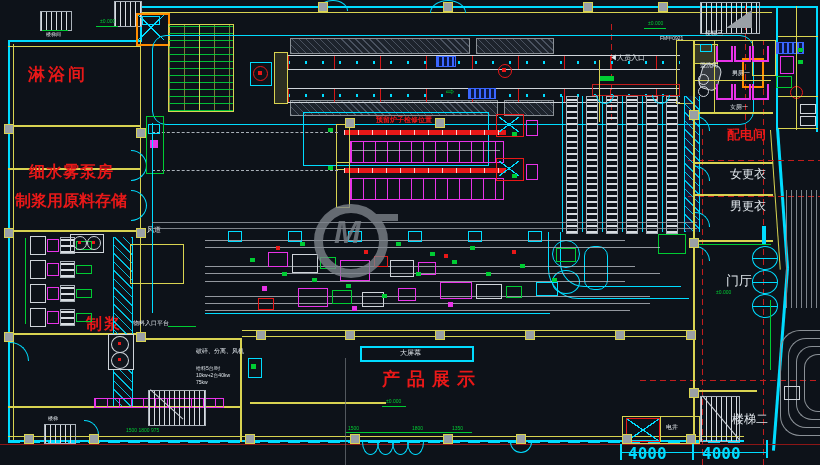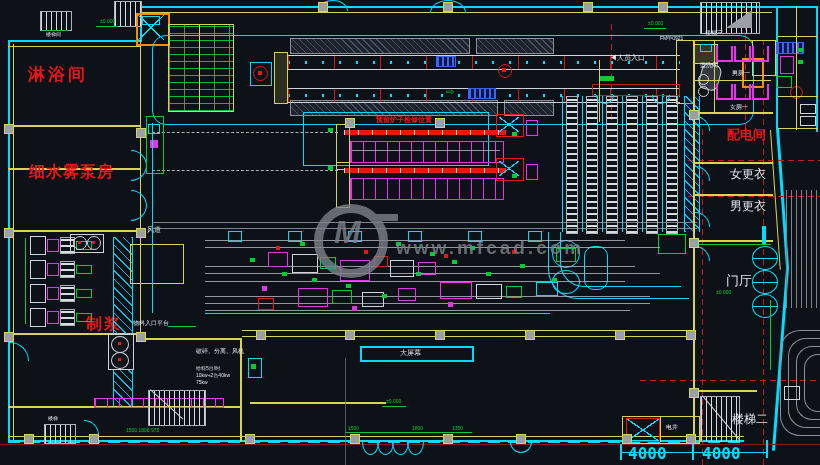"制浆用原料存储" div.abs { html: none -> <div>制浆用原料存储</div> }
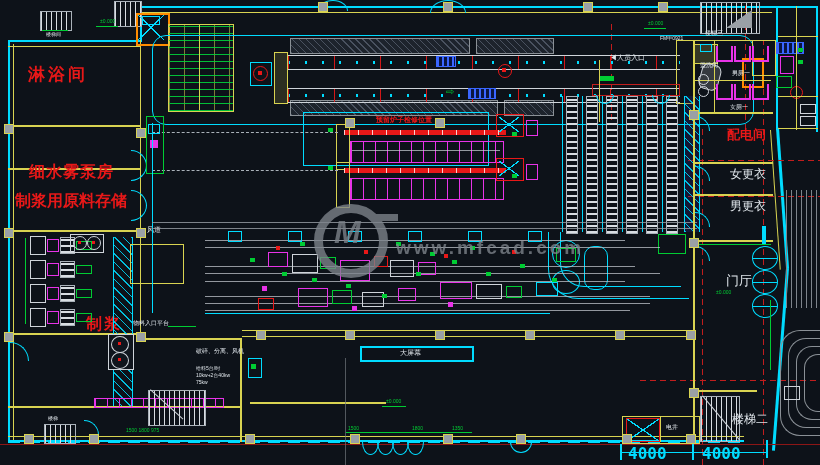"www.mfcad.com" div.abs { html: <div>www.mfcad.com</div> -> none }
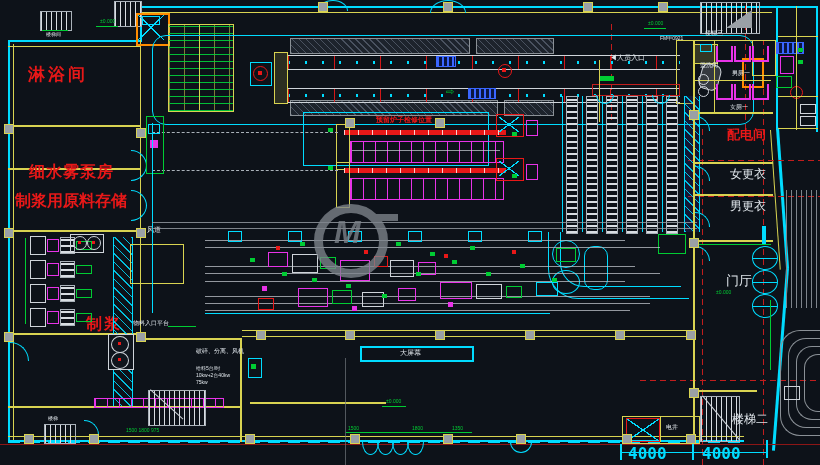"产品展示" div.abs { html: none -> <div>产品展示</div> }
